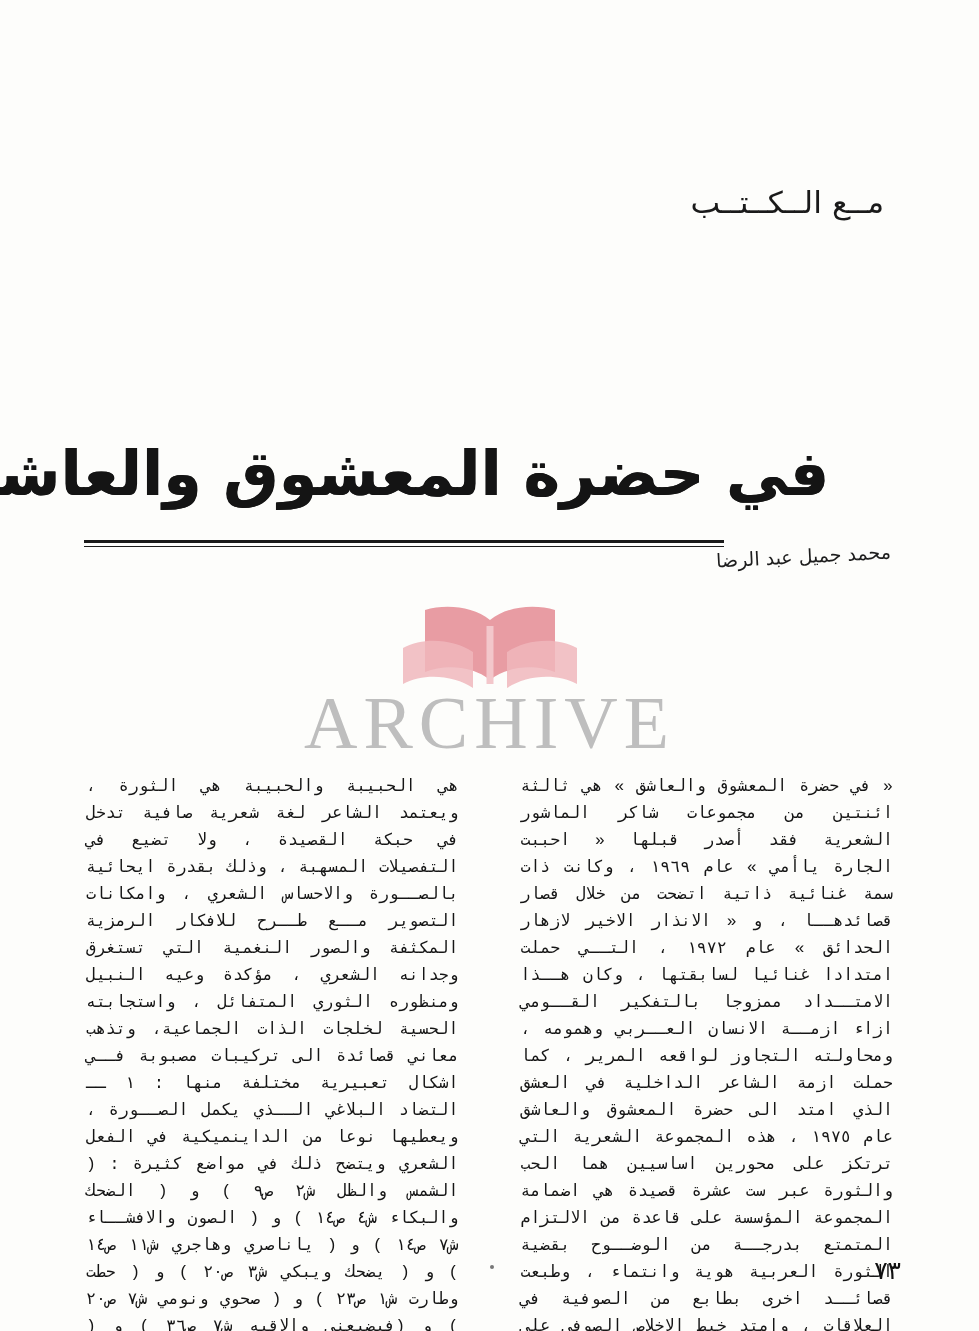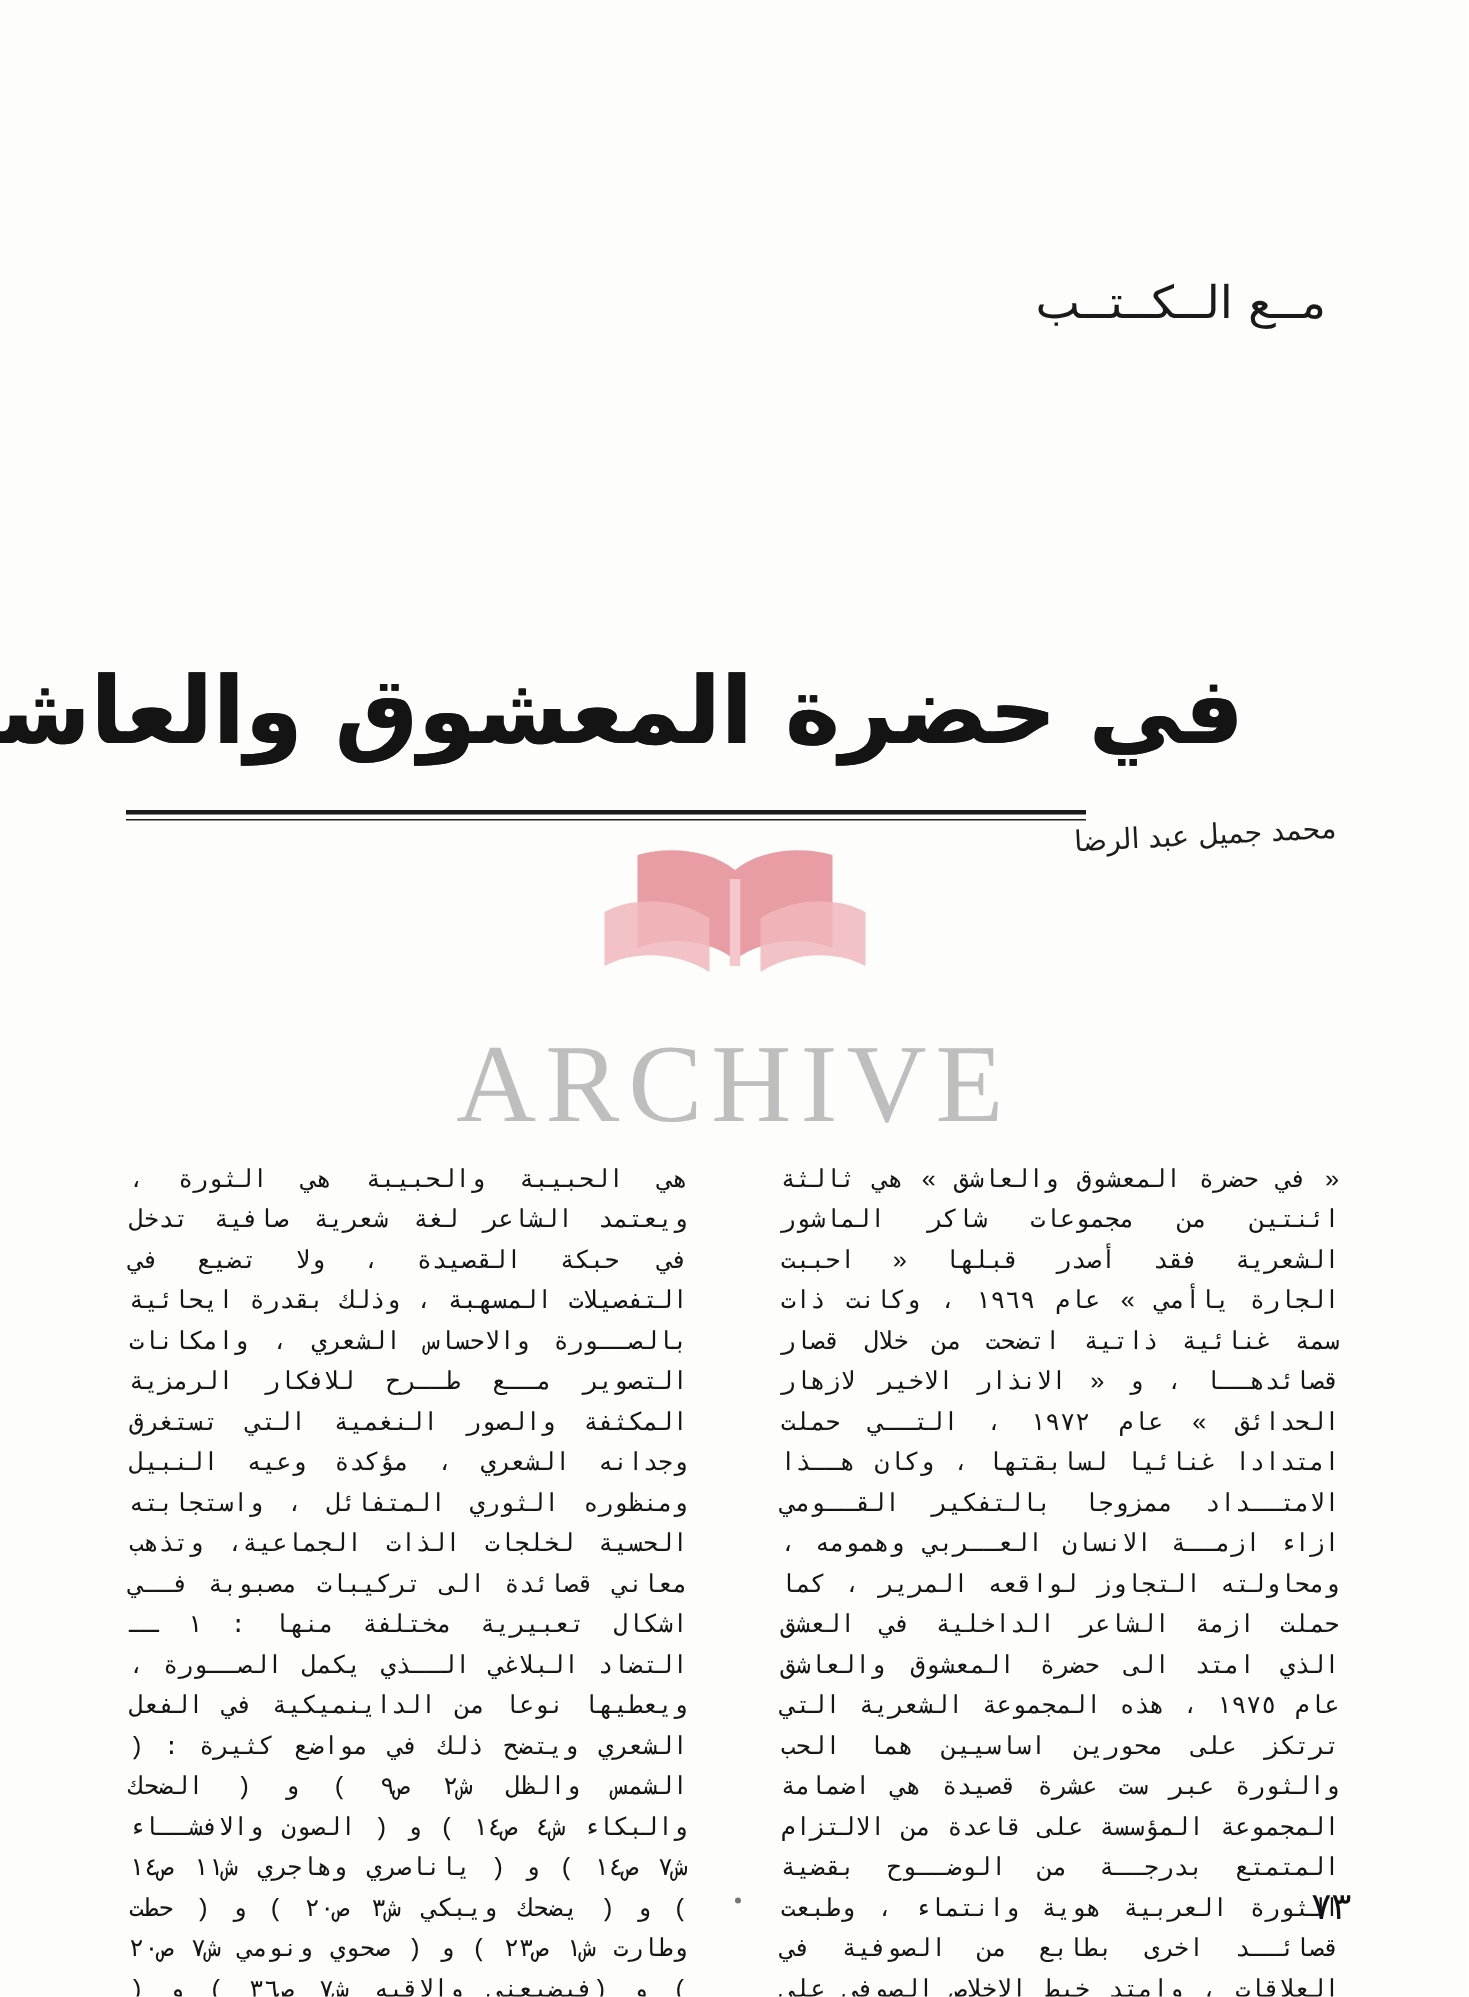"ARCHIVE" .watermark { justify-content: space-between -> flex-end }
